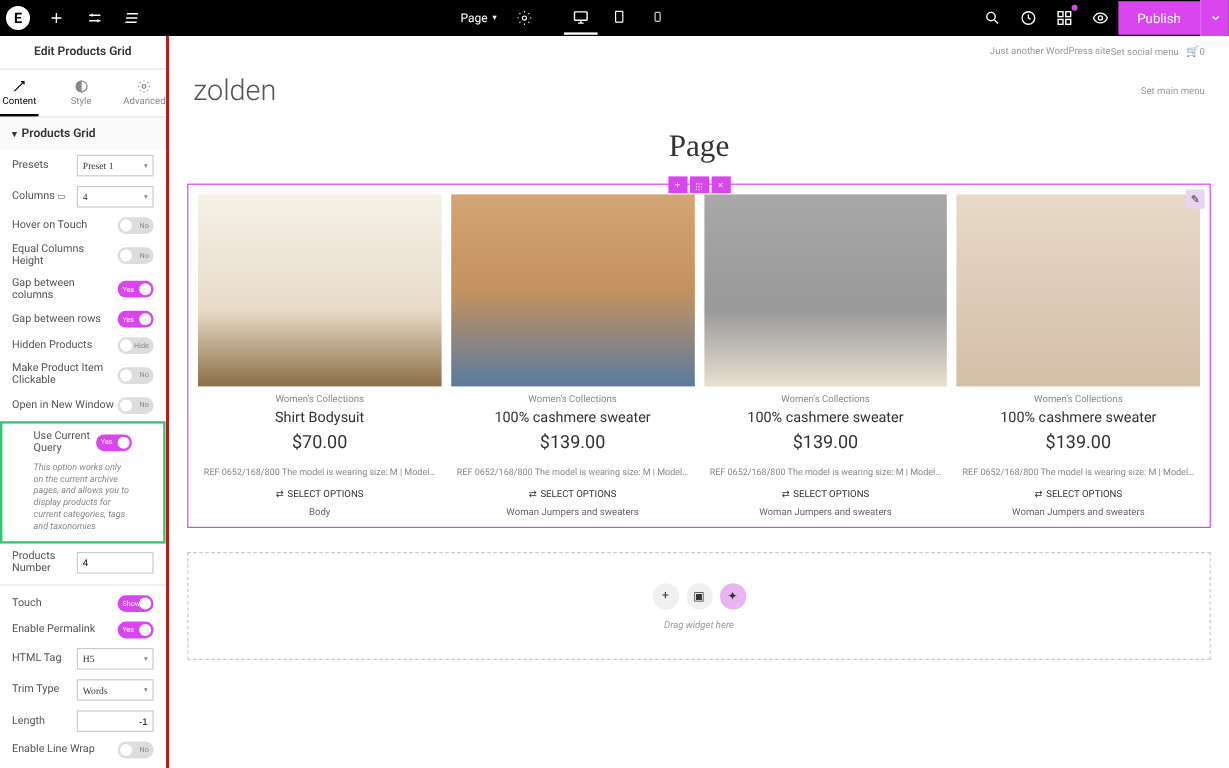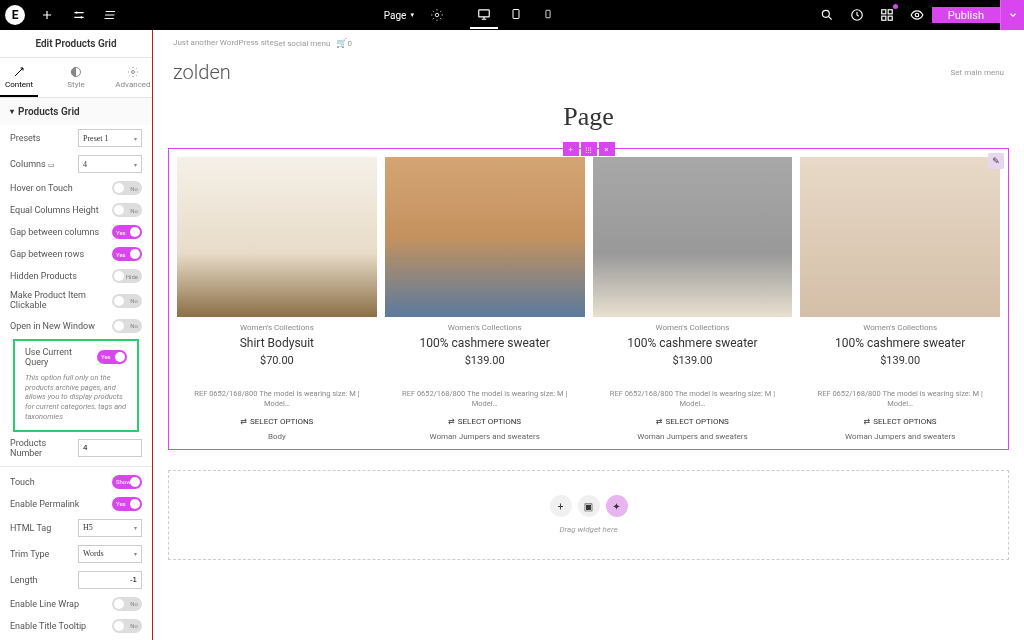"Publish" .publish-btn { height: 16px -> 28px }
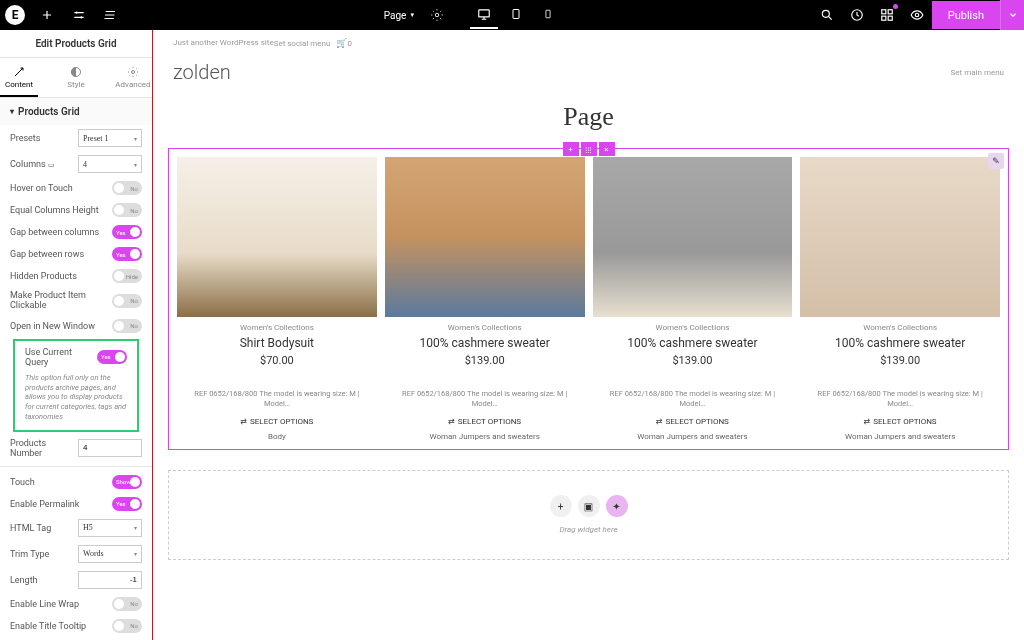"Edit Products Grid" .sidebar { border-right: 1px solid #b91c1c -> 3px solid #b91c1c; width: 153px -> 141px }
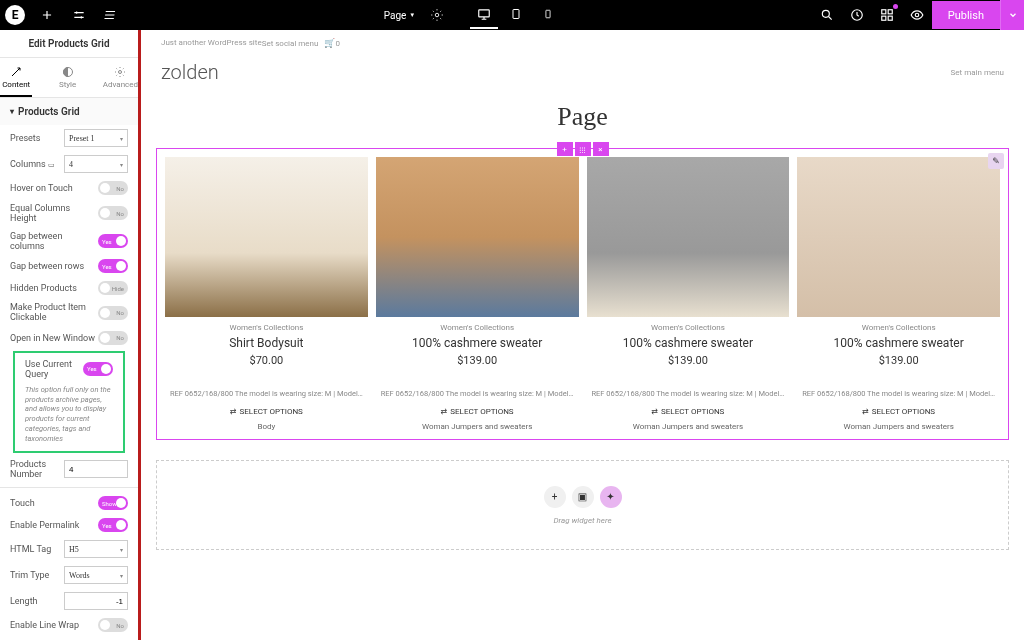"Just another WordPress site" .site-meta { justify-content: flex-start -> flex-end }
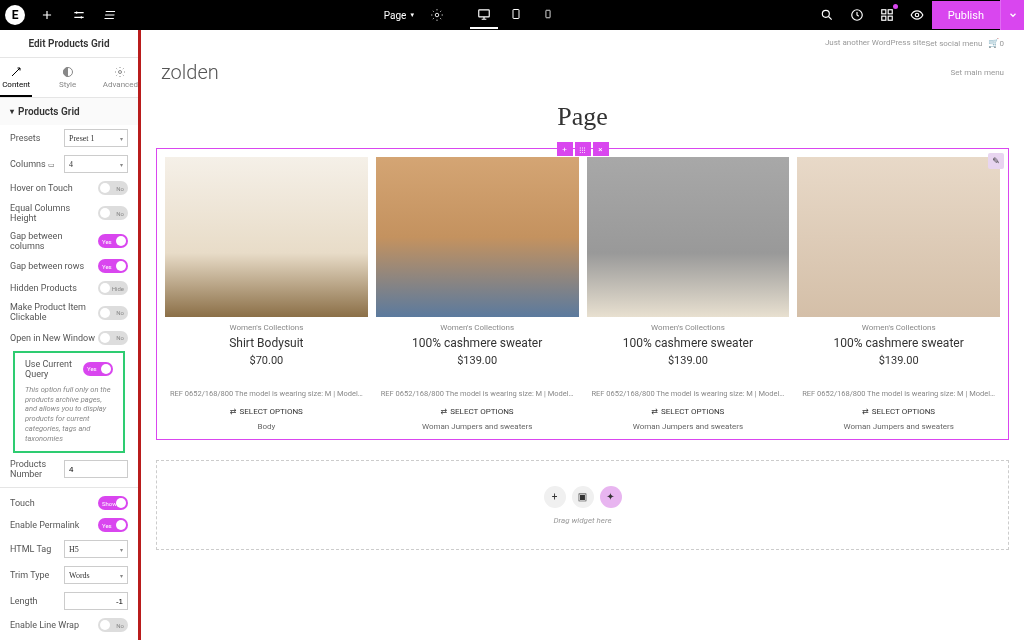"zolden" .brand { font-size: 20px -> 24px }
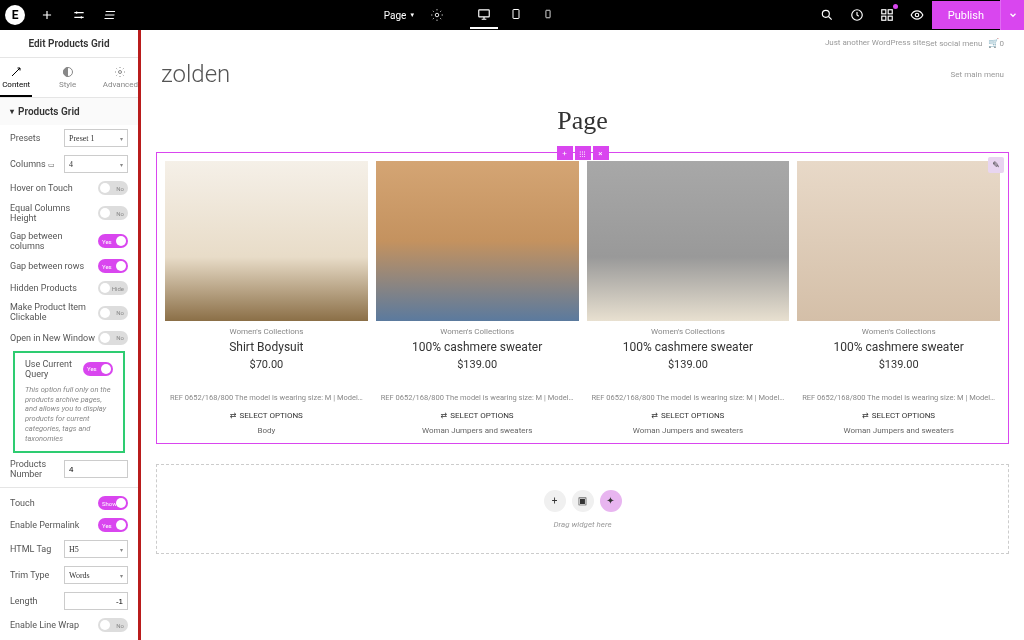"Use Current Query" .highlight-box { margin: 2px 13px -> 2px 0; padding: 2px 0 -> 2px 16px }
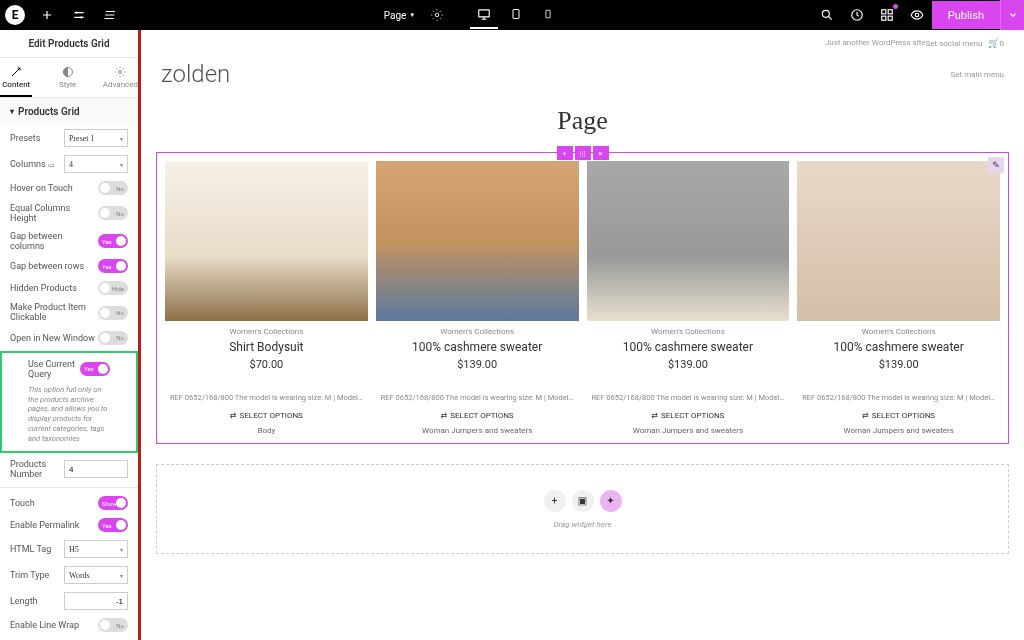"$70.00" .product-price { font-size: 11px -> 15px; margin-bottom: 22px -> 12px }
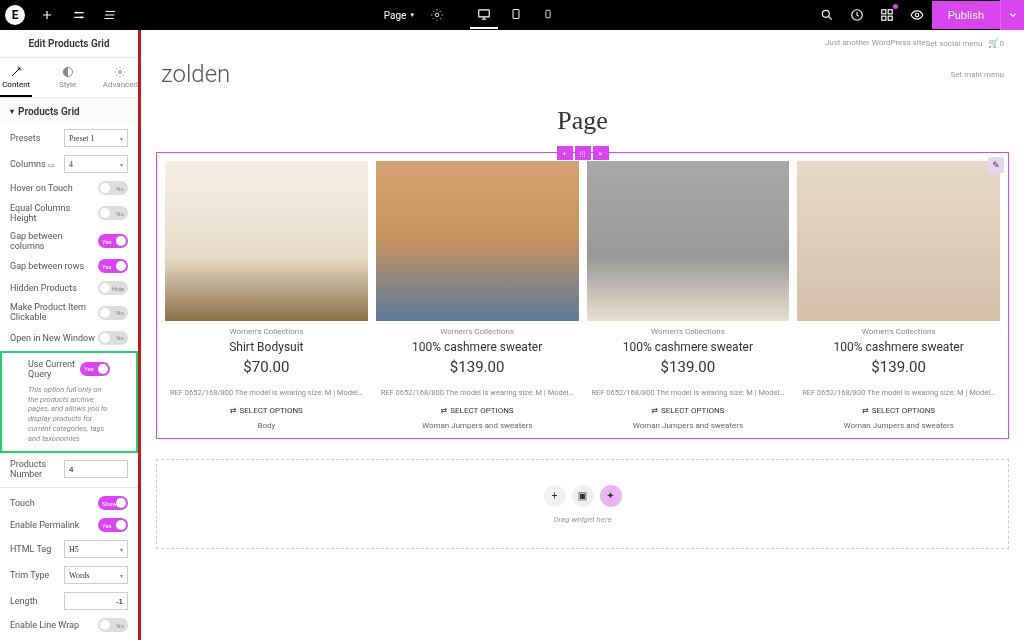"This option full only on" div.help-text { text: full only on the products -> works only on the current }
